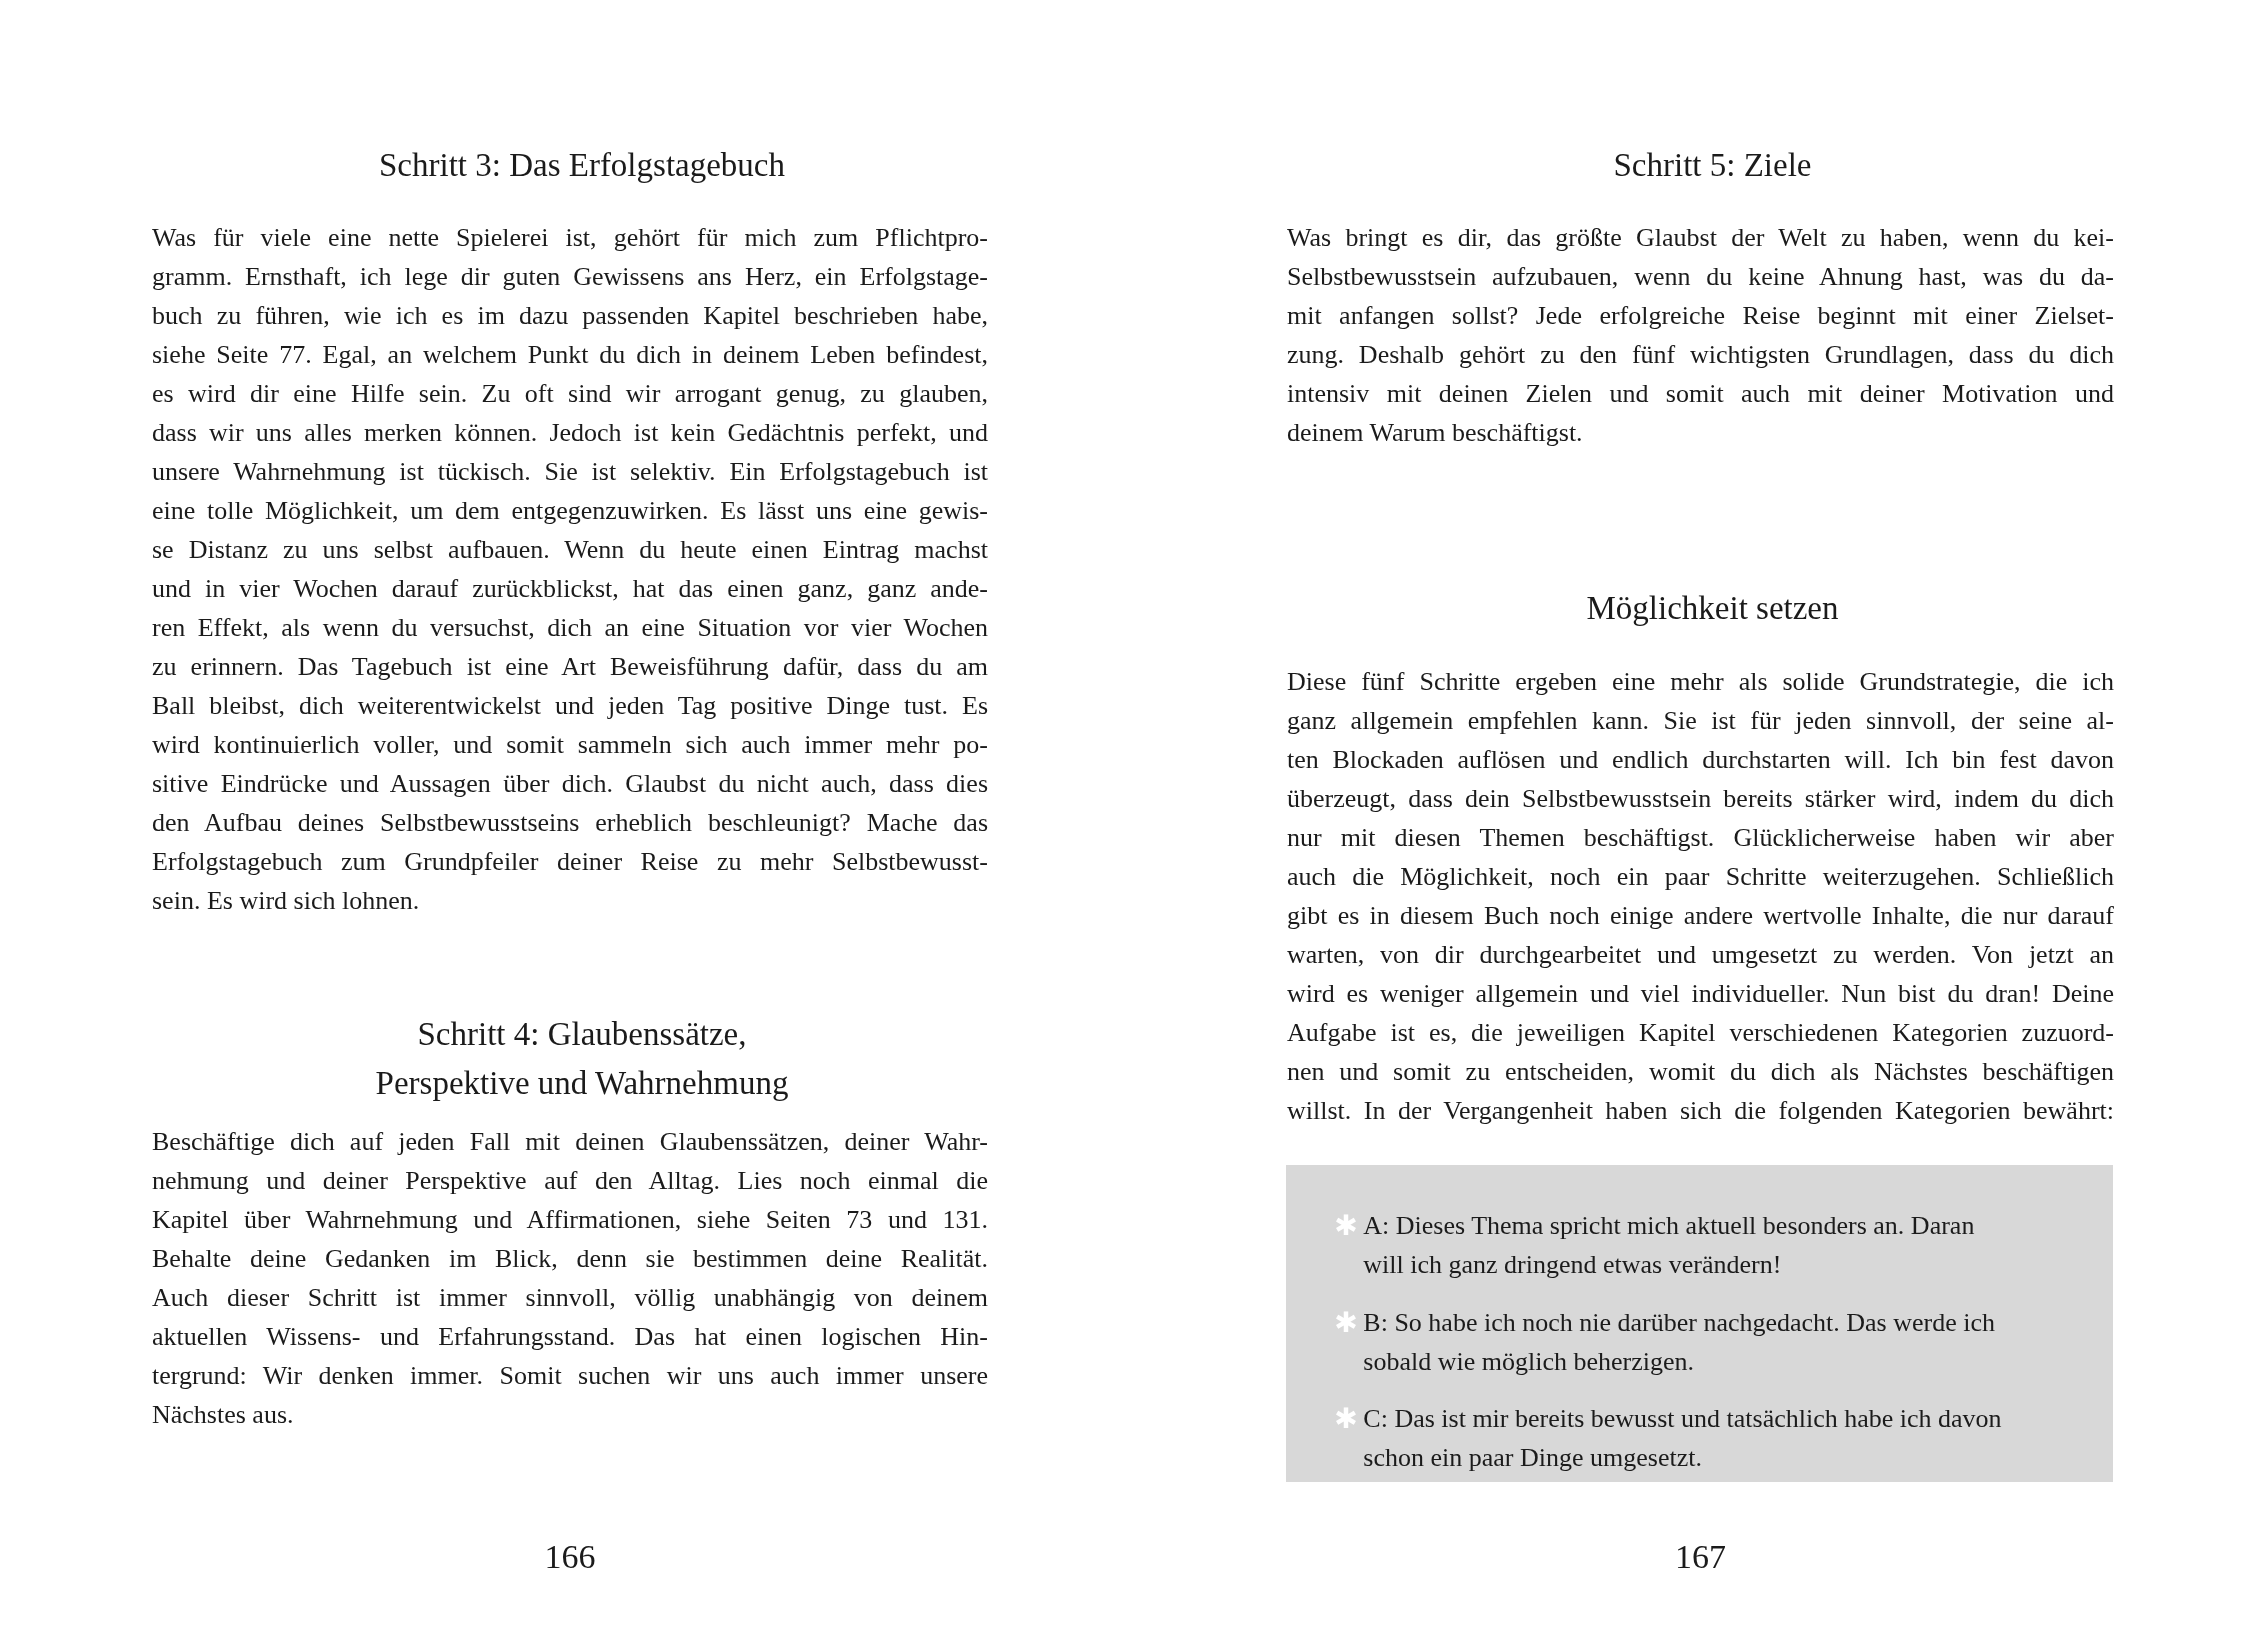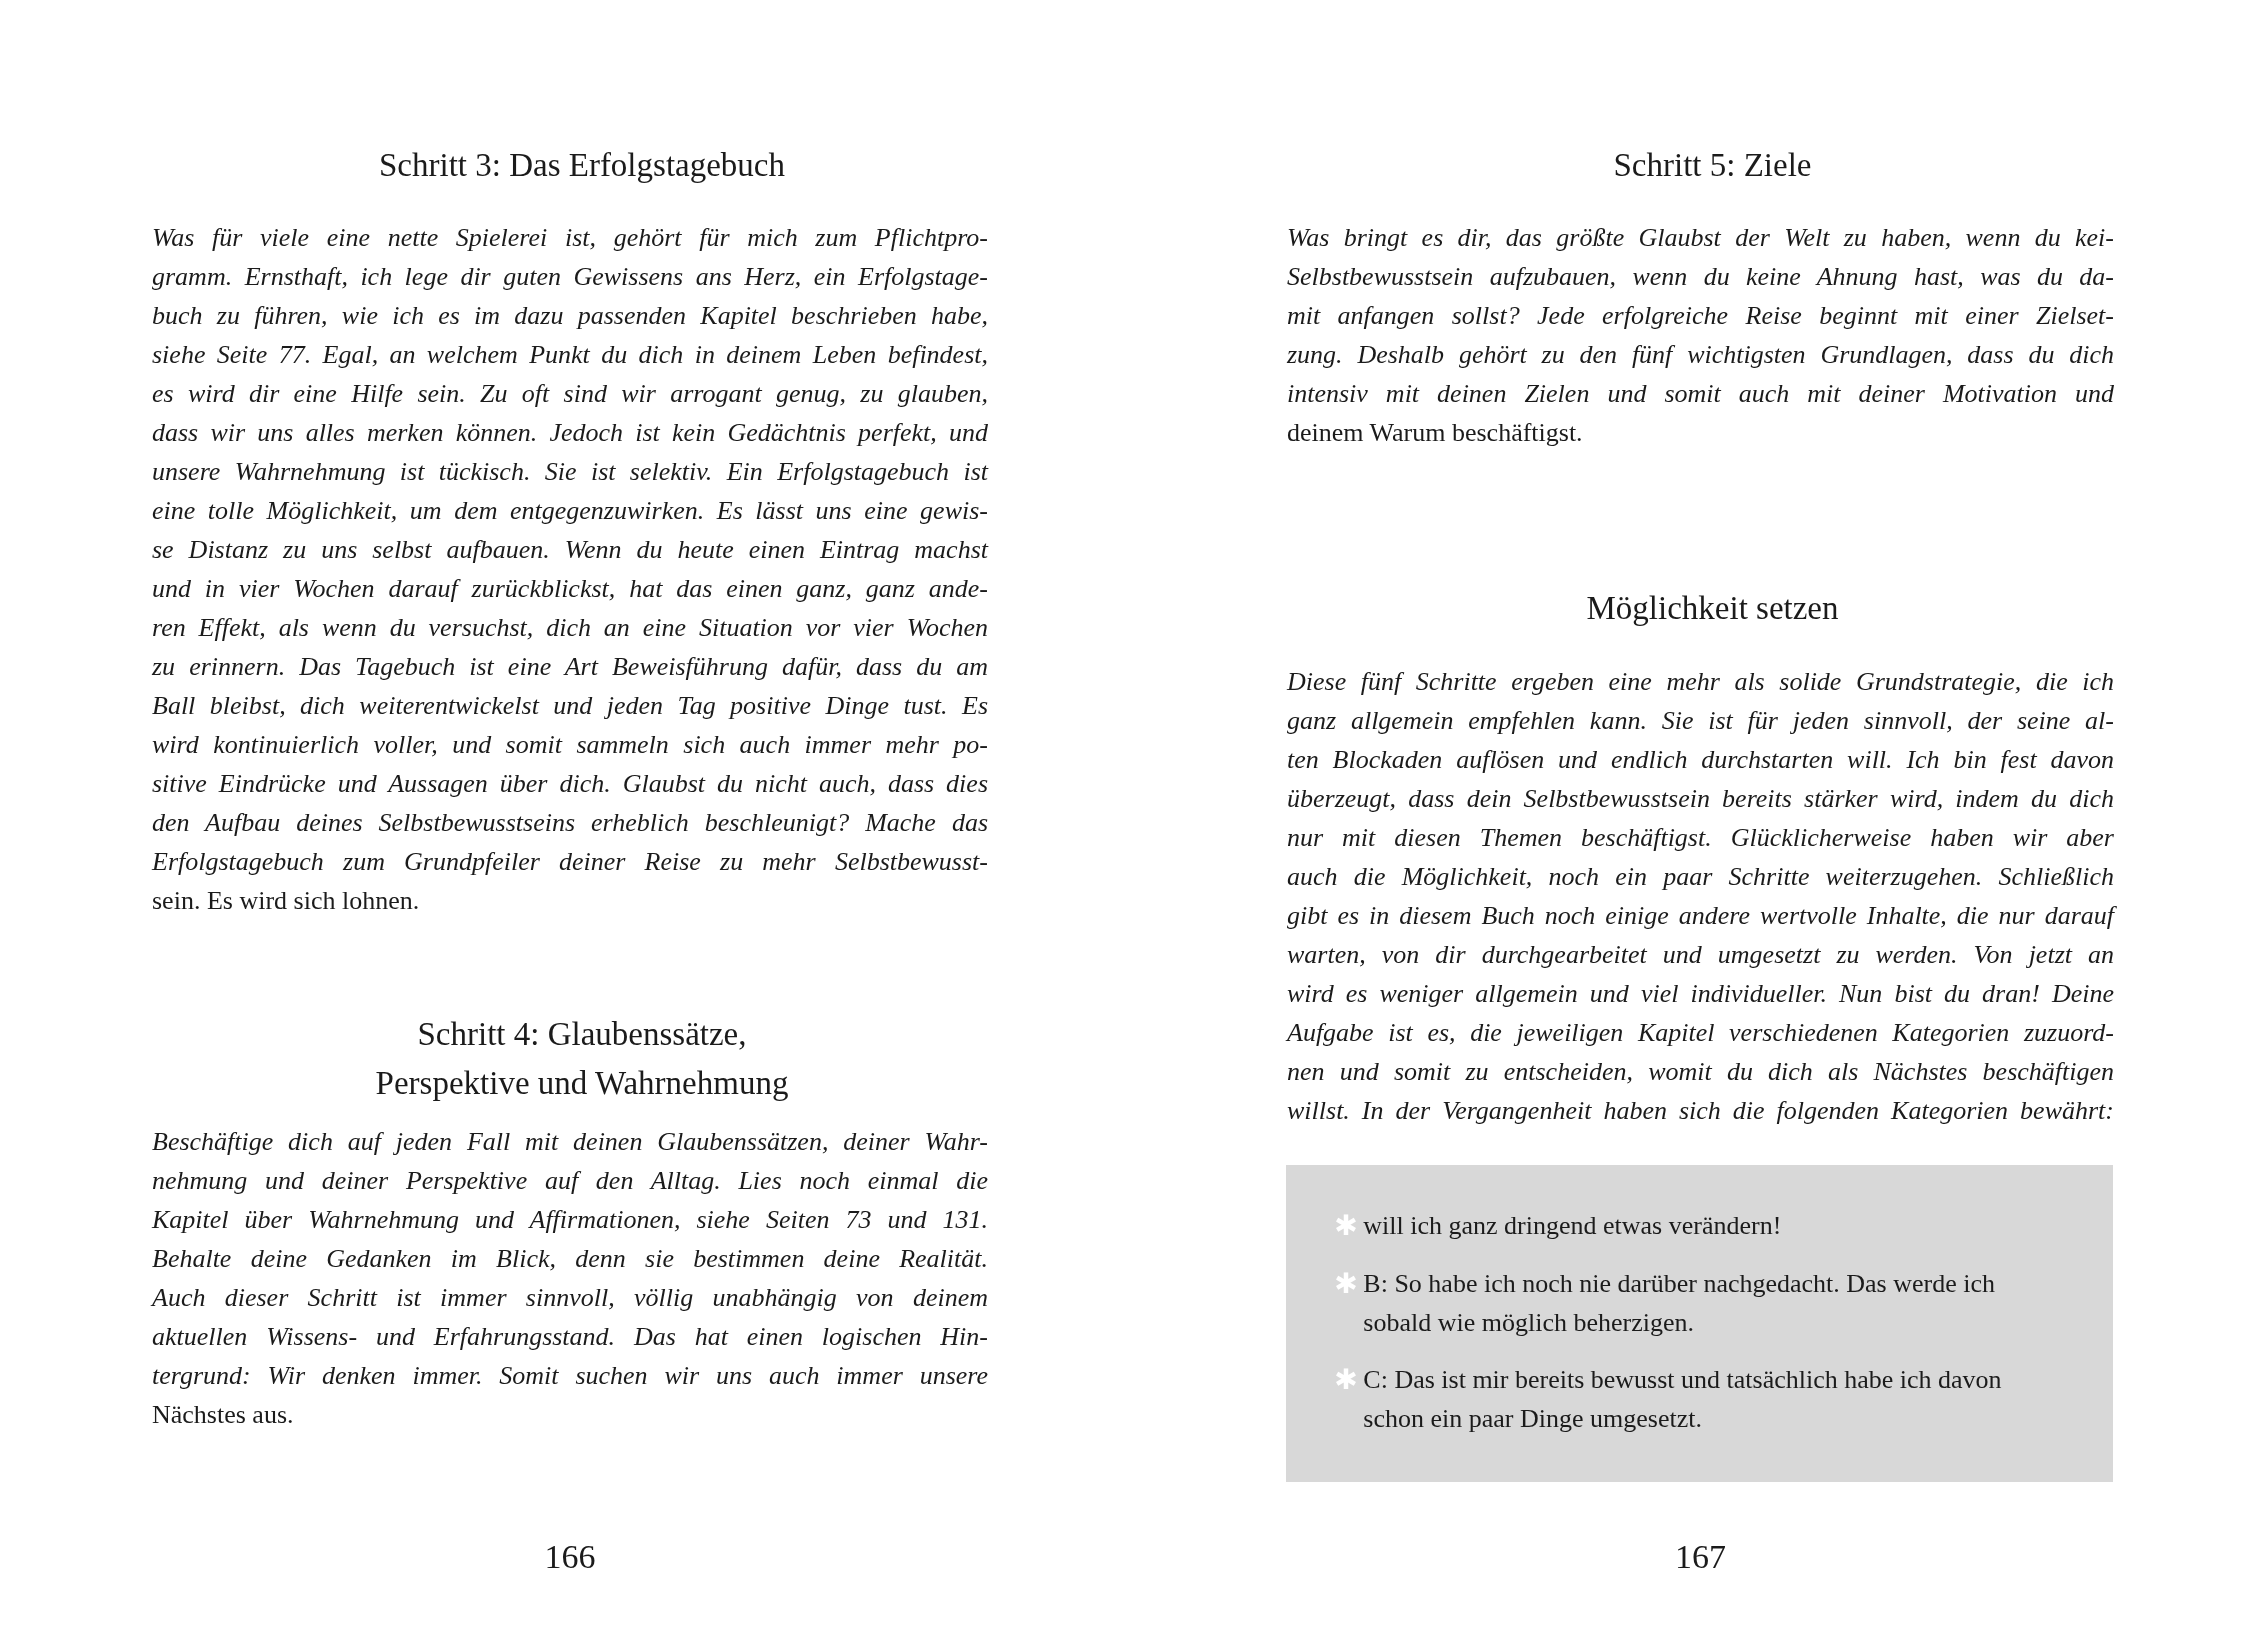"Was für viele eine nette" .jline { font-style: italic -> none }
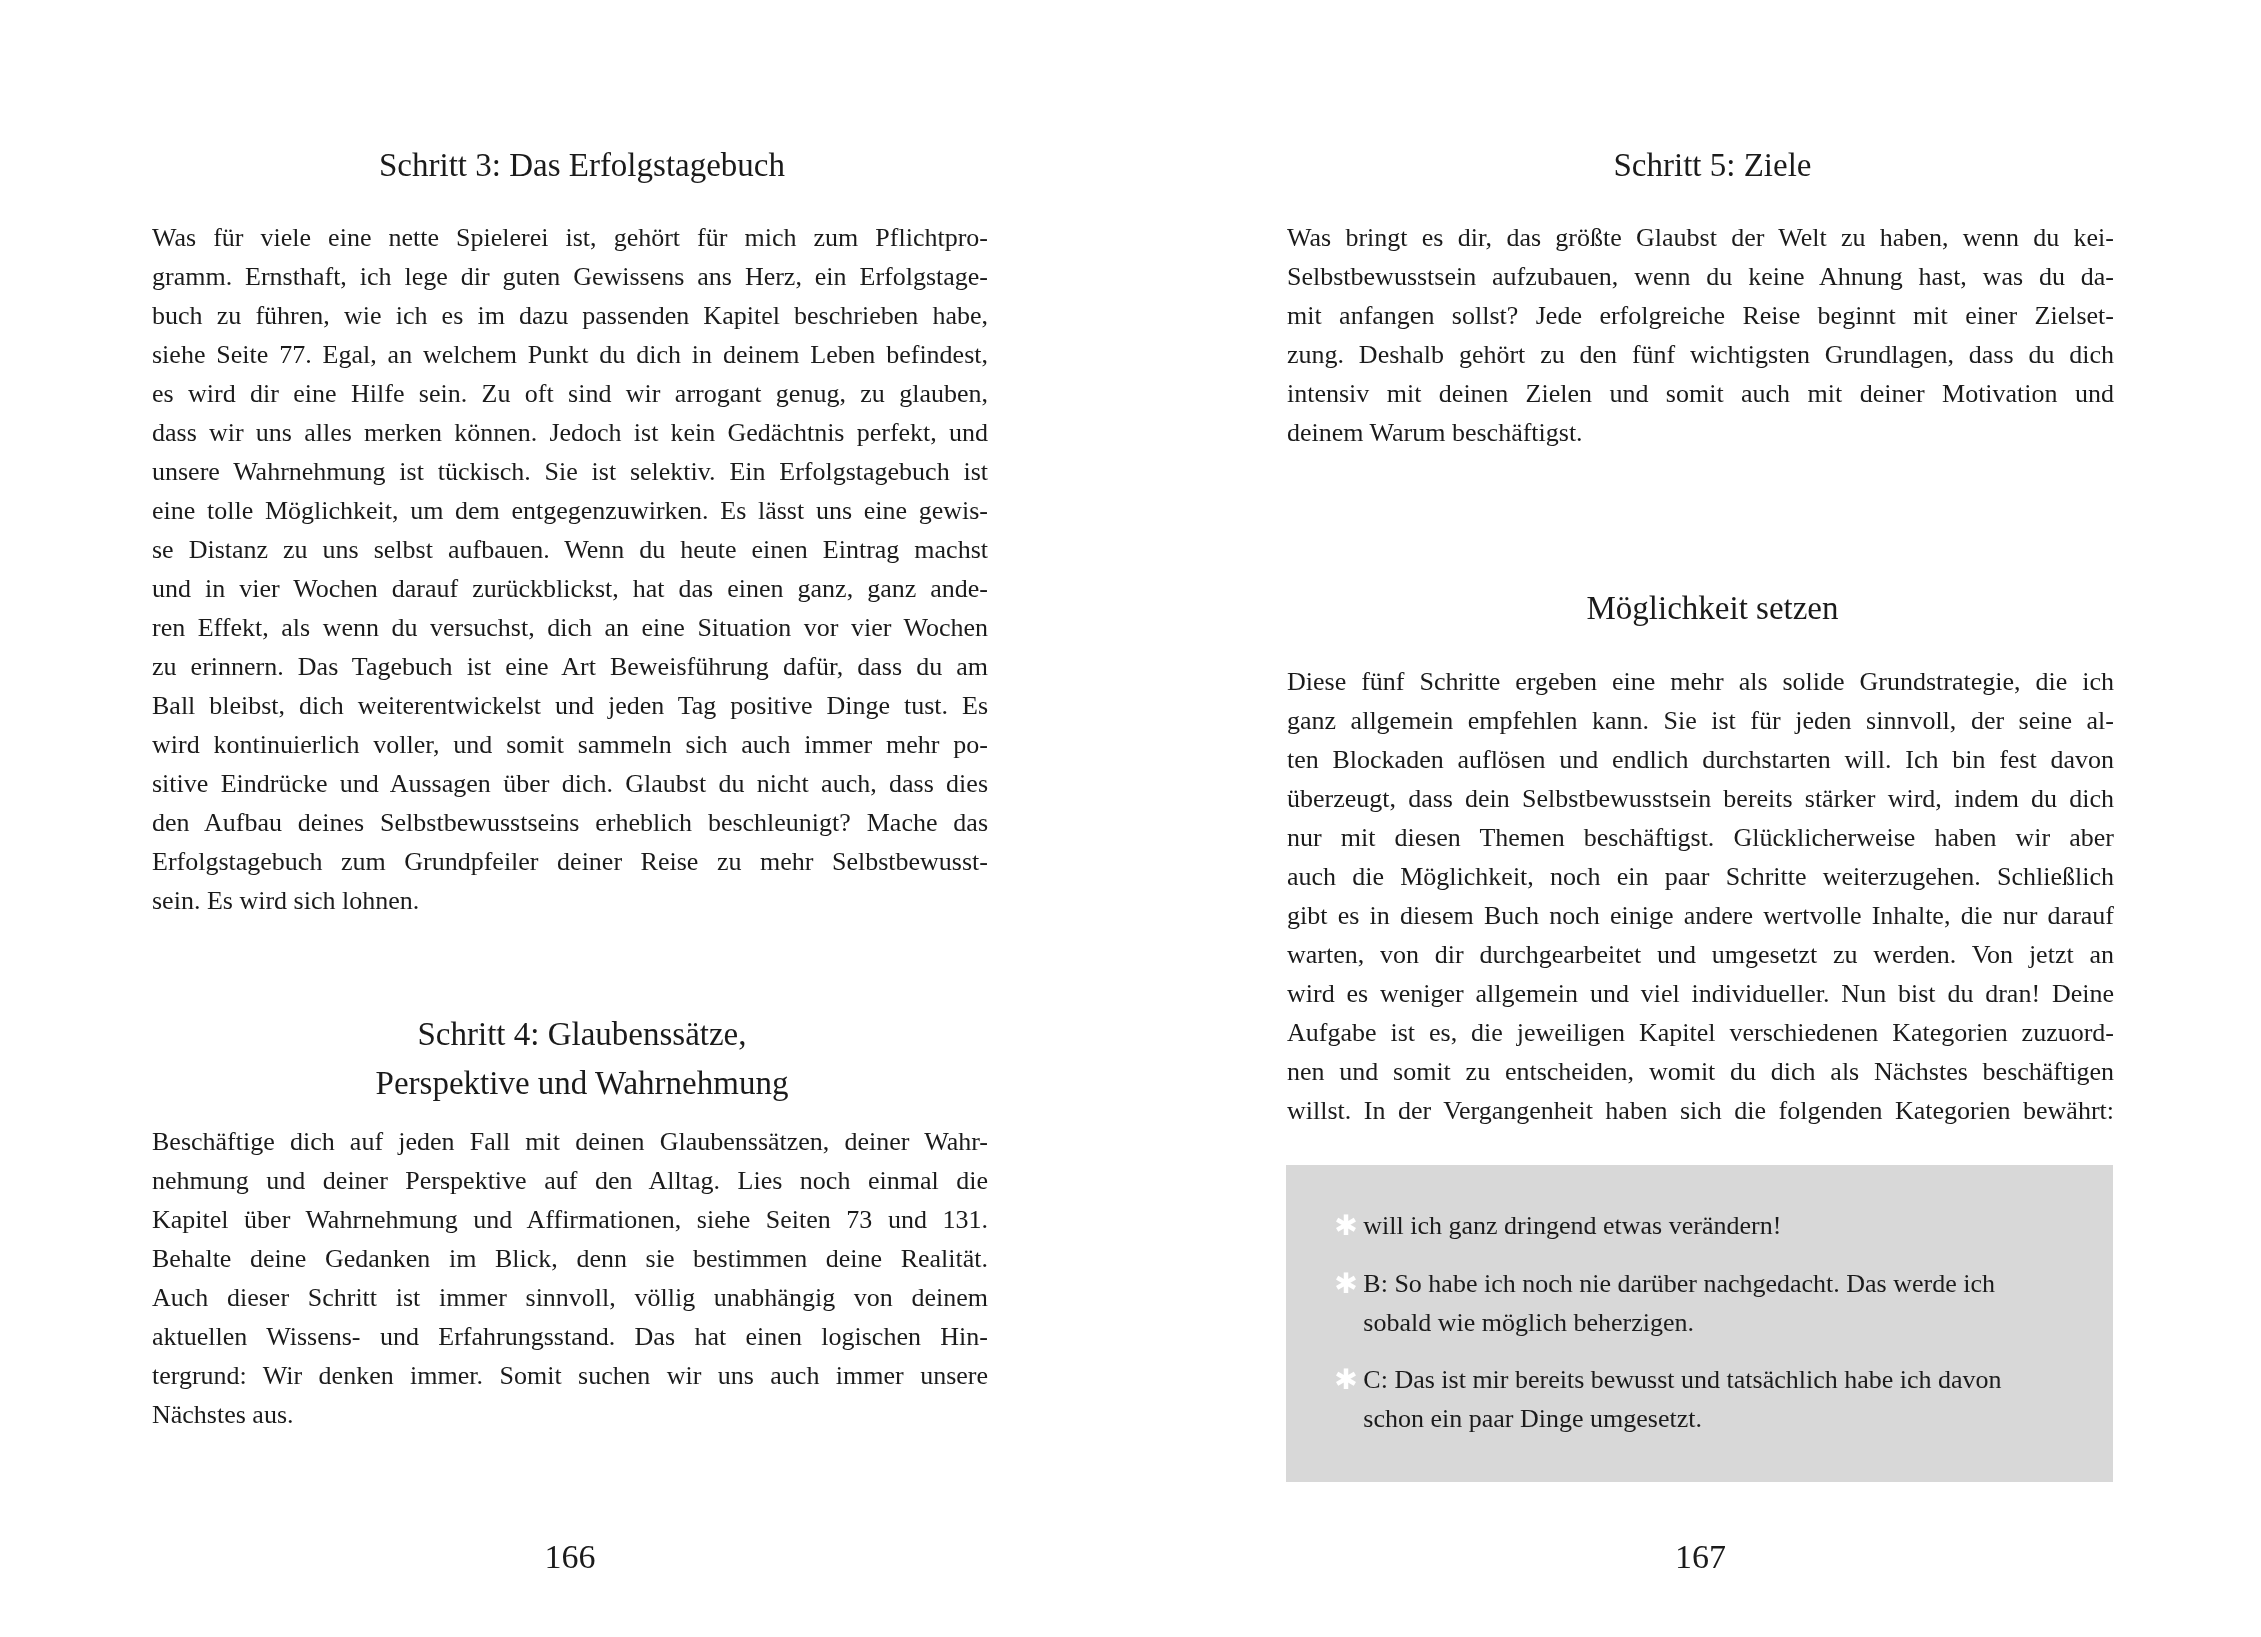"A: Dieses Thema spricht mich" div.cline { html: none -> <div>A: Dieses Thema spricht mich aktuell besonders an. Daran</div> }
